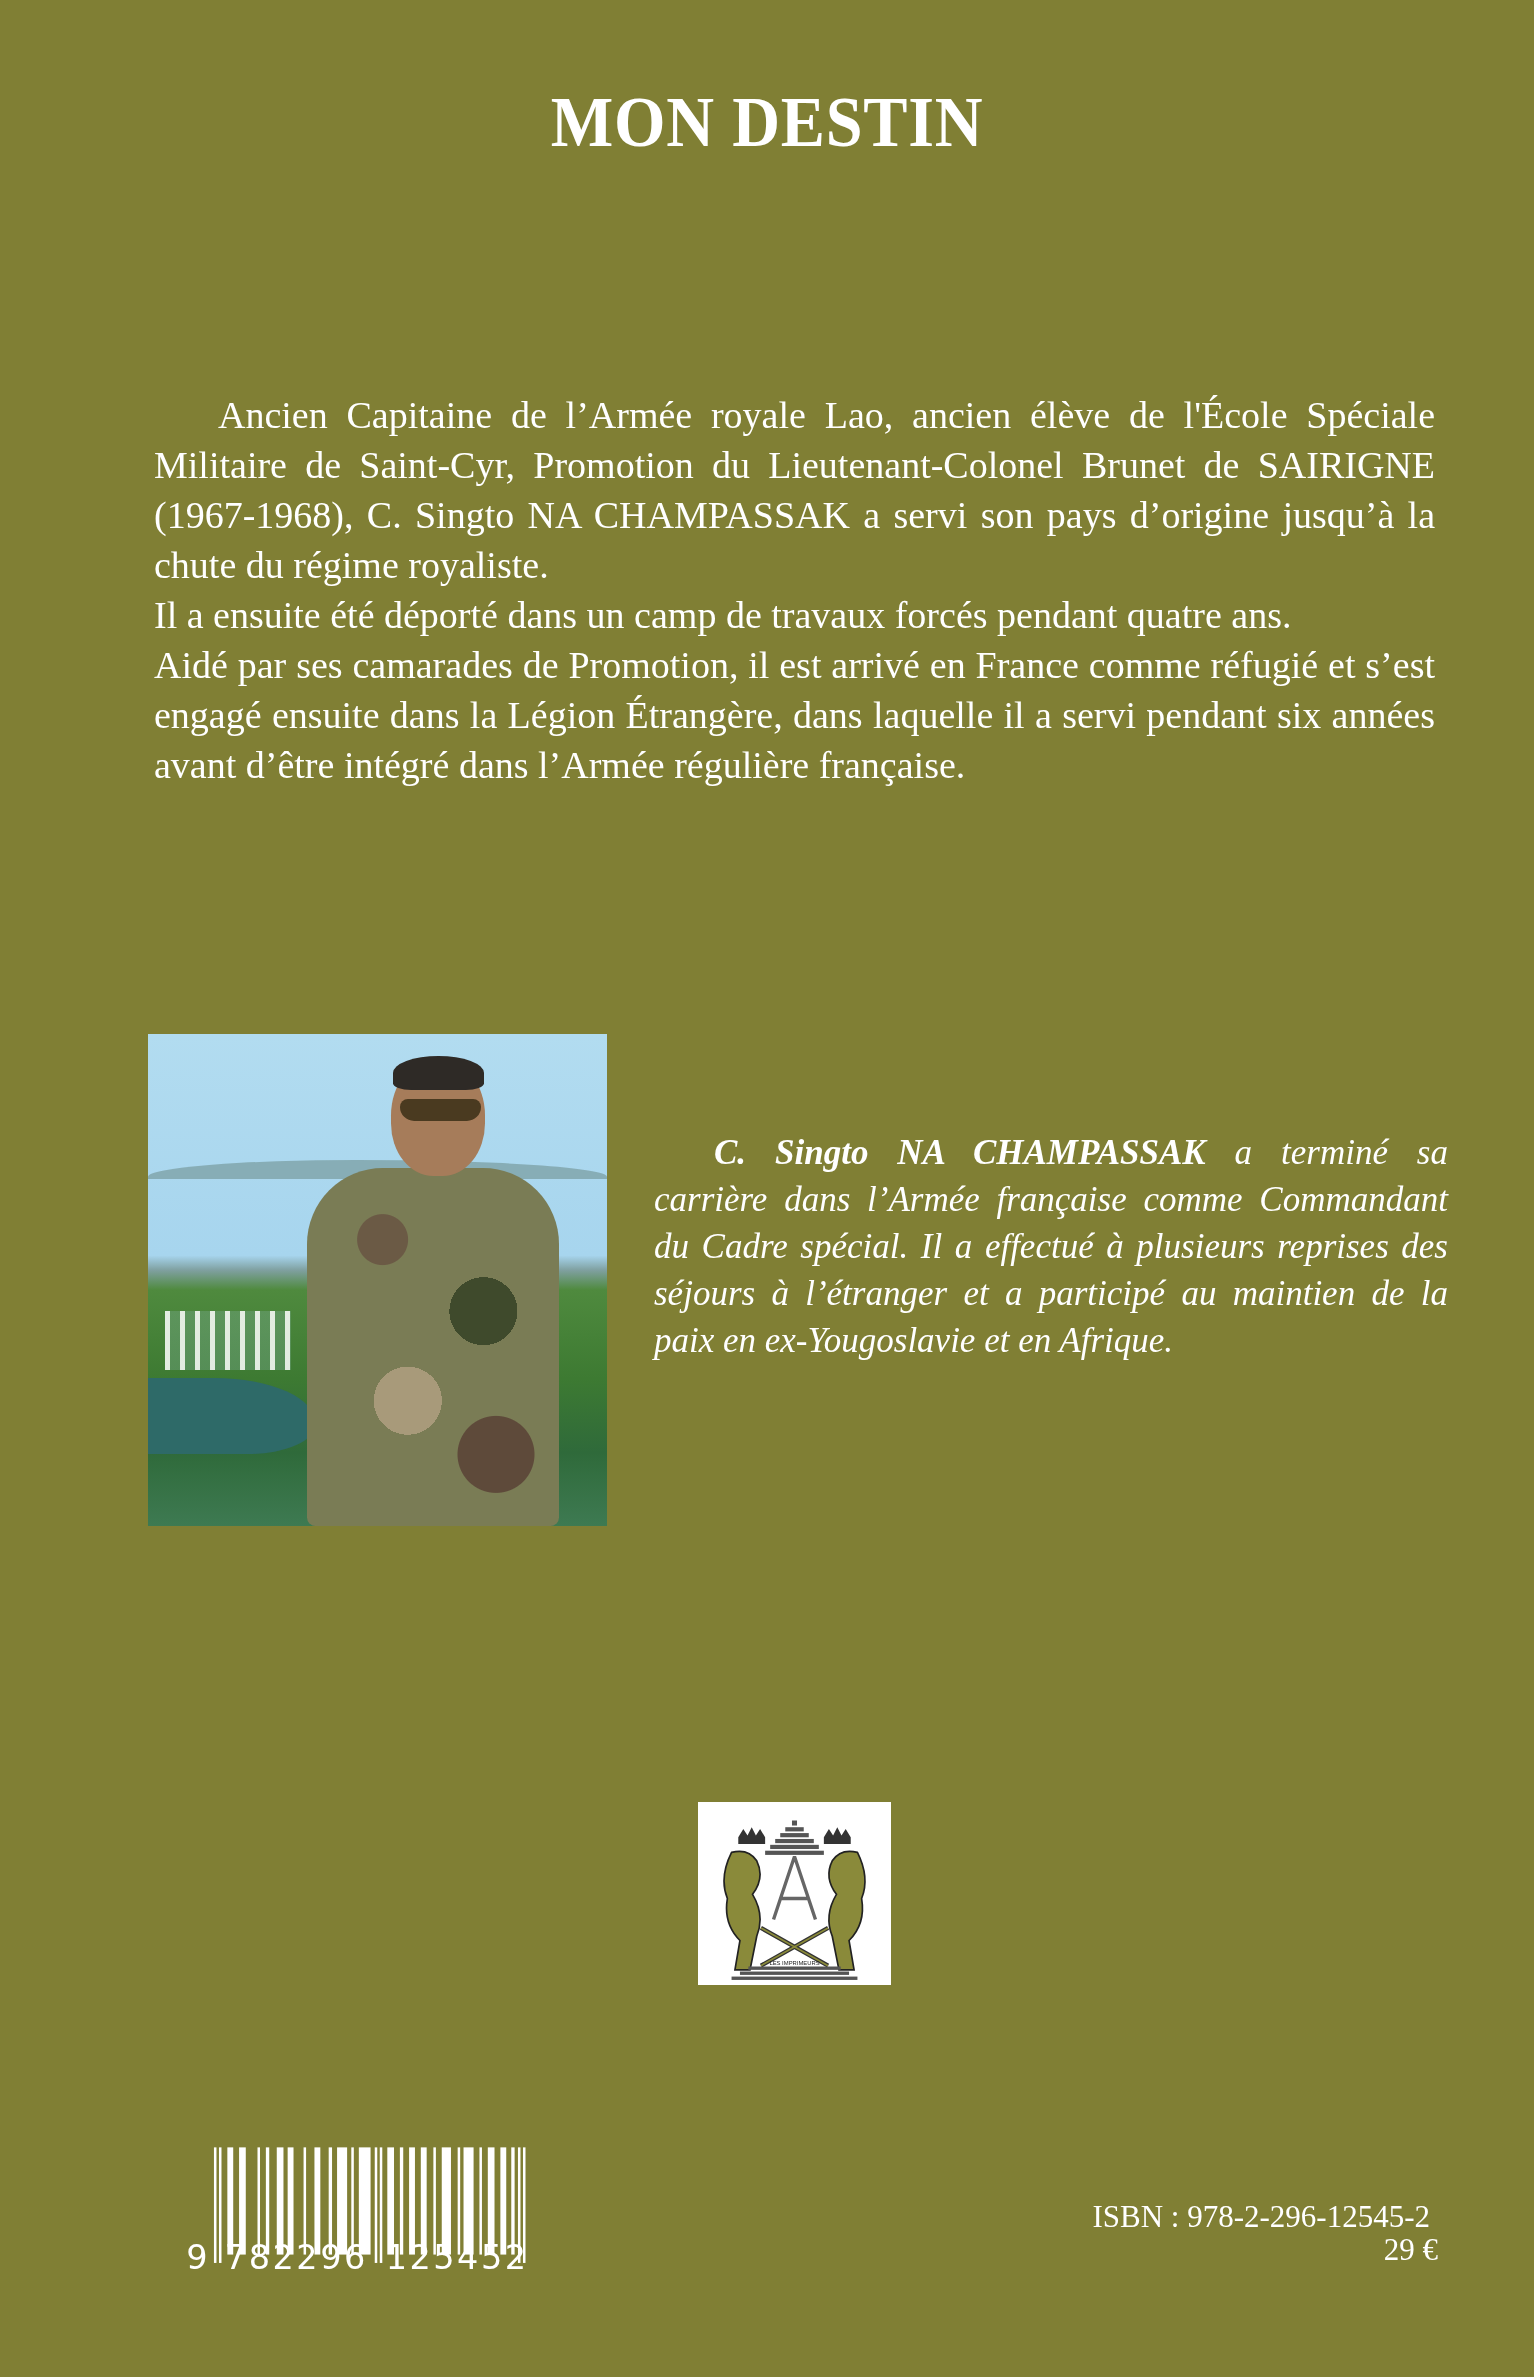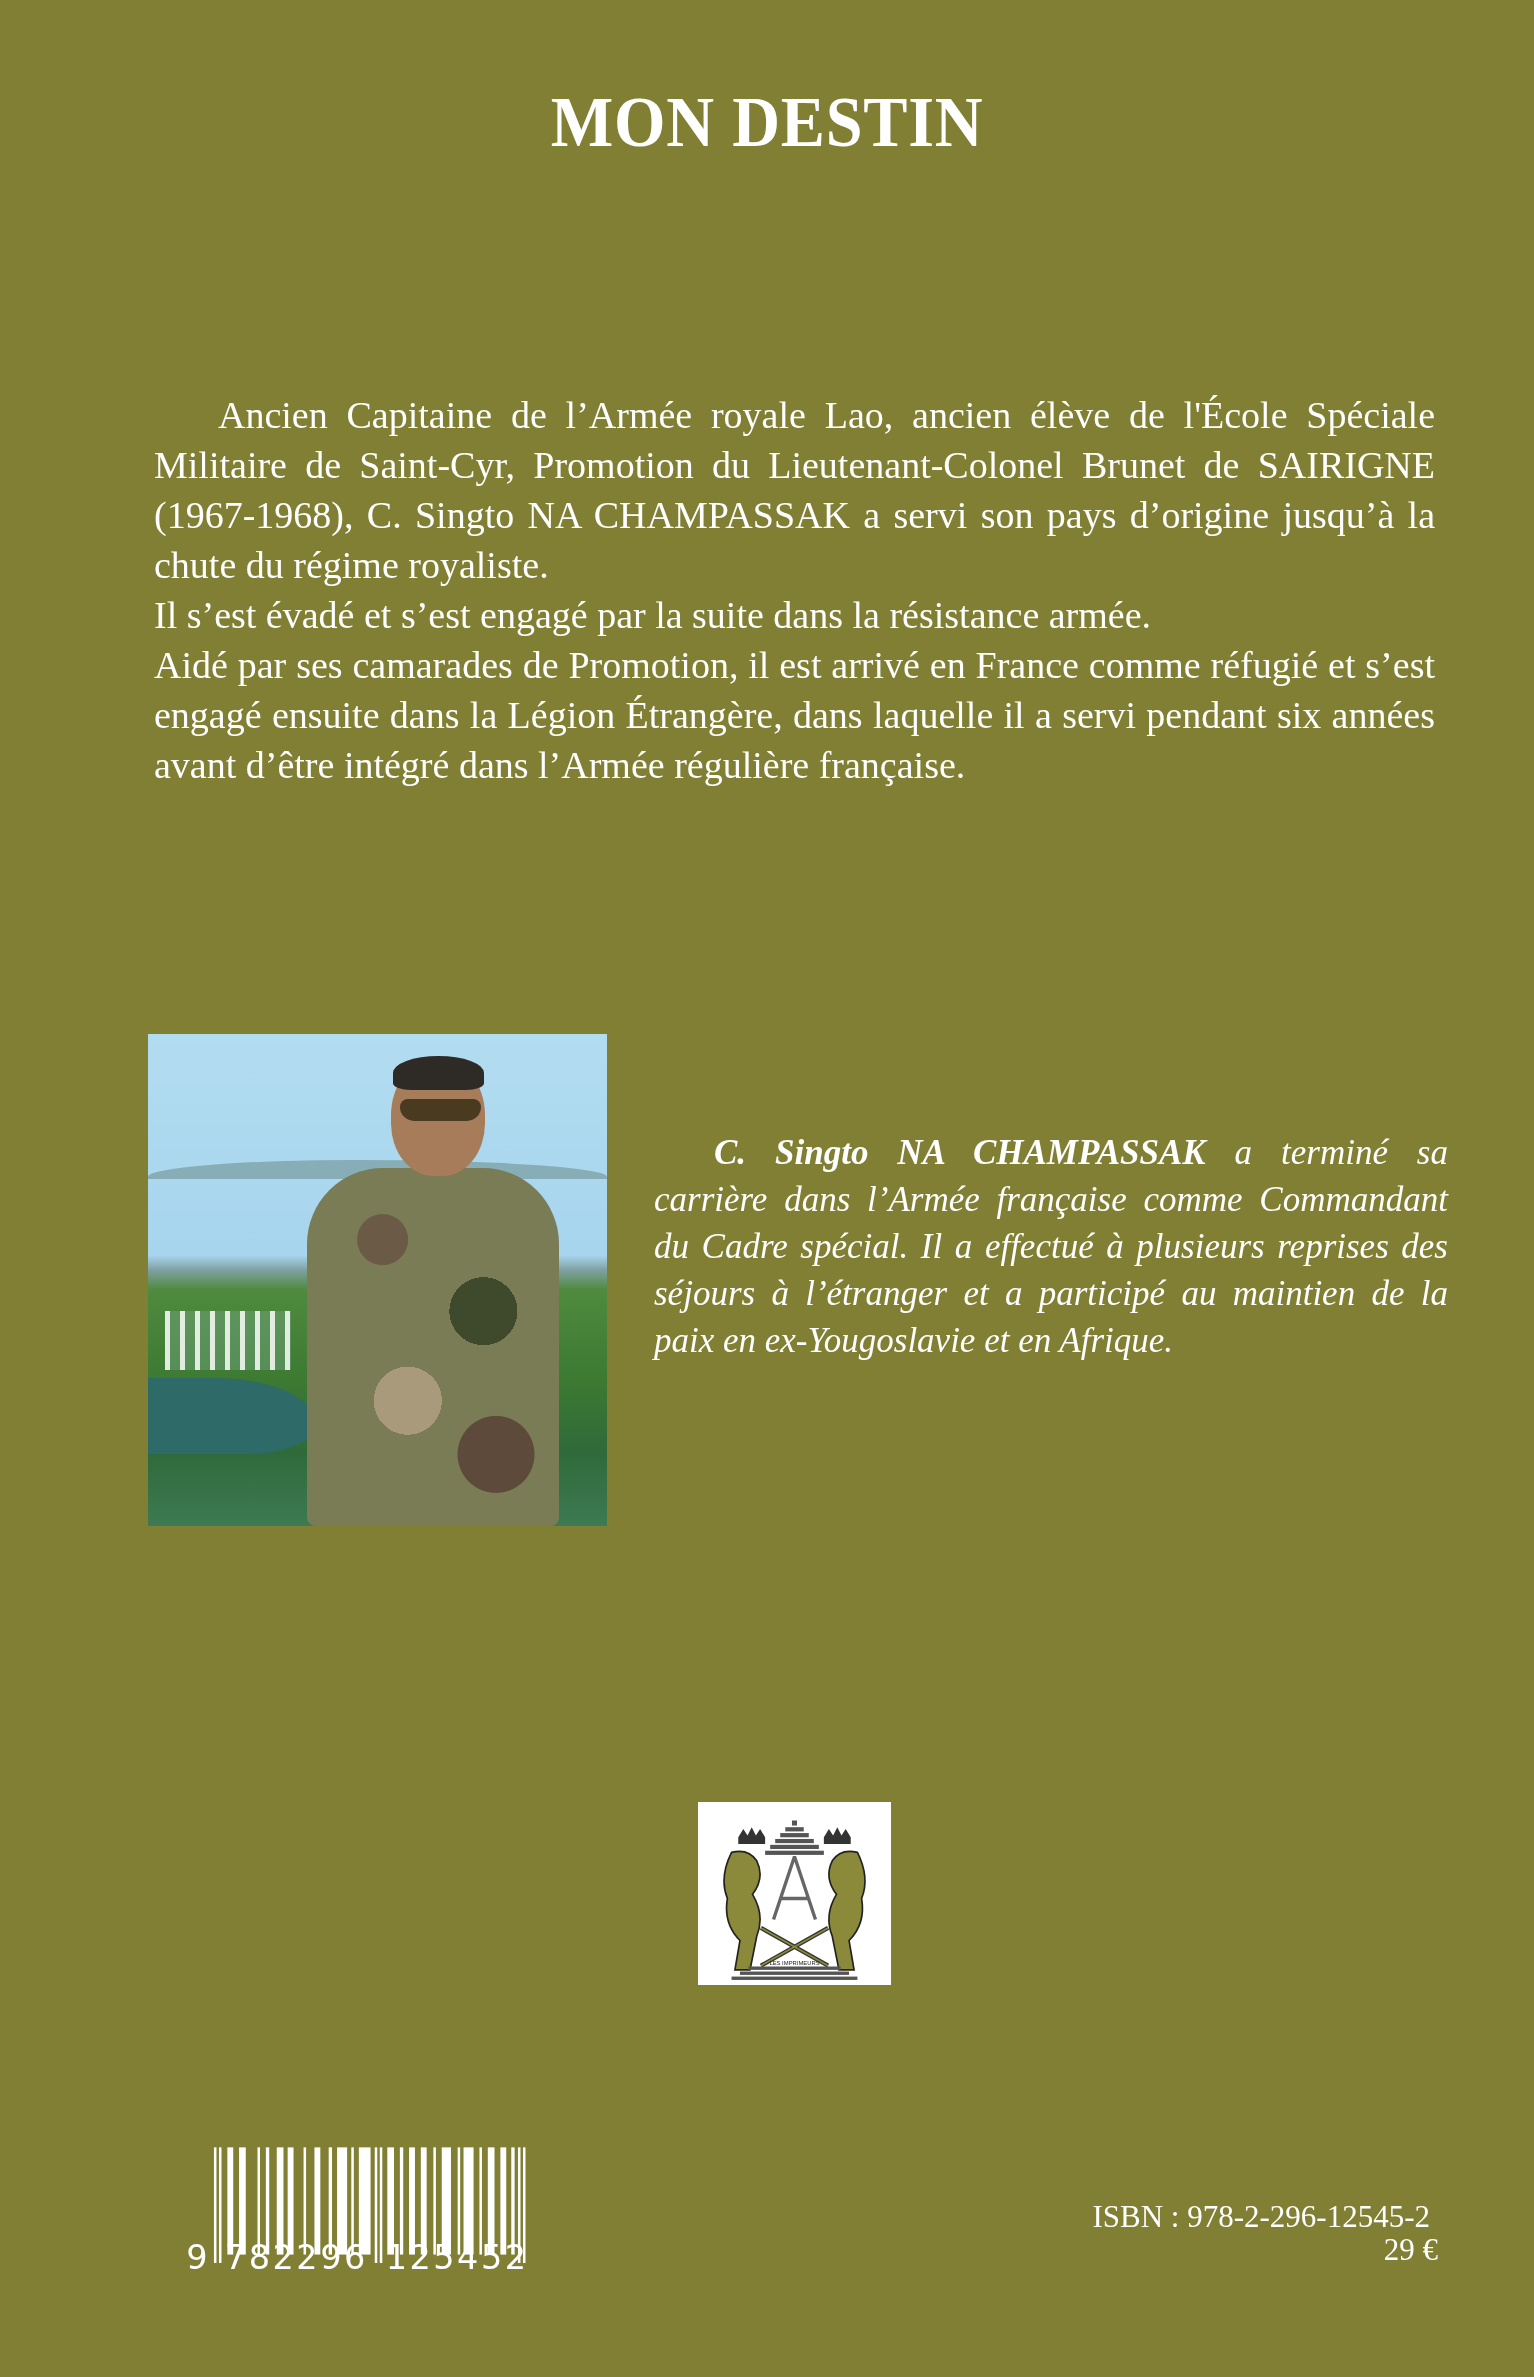"Il a ensuite été déporté" p { html: none -> <p>Il a ensuite été déporté dans un camp de travaux forcés pendant quatre ans.</p> }
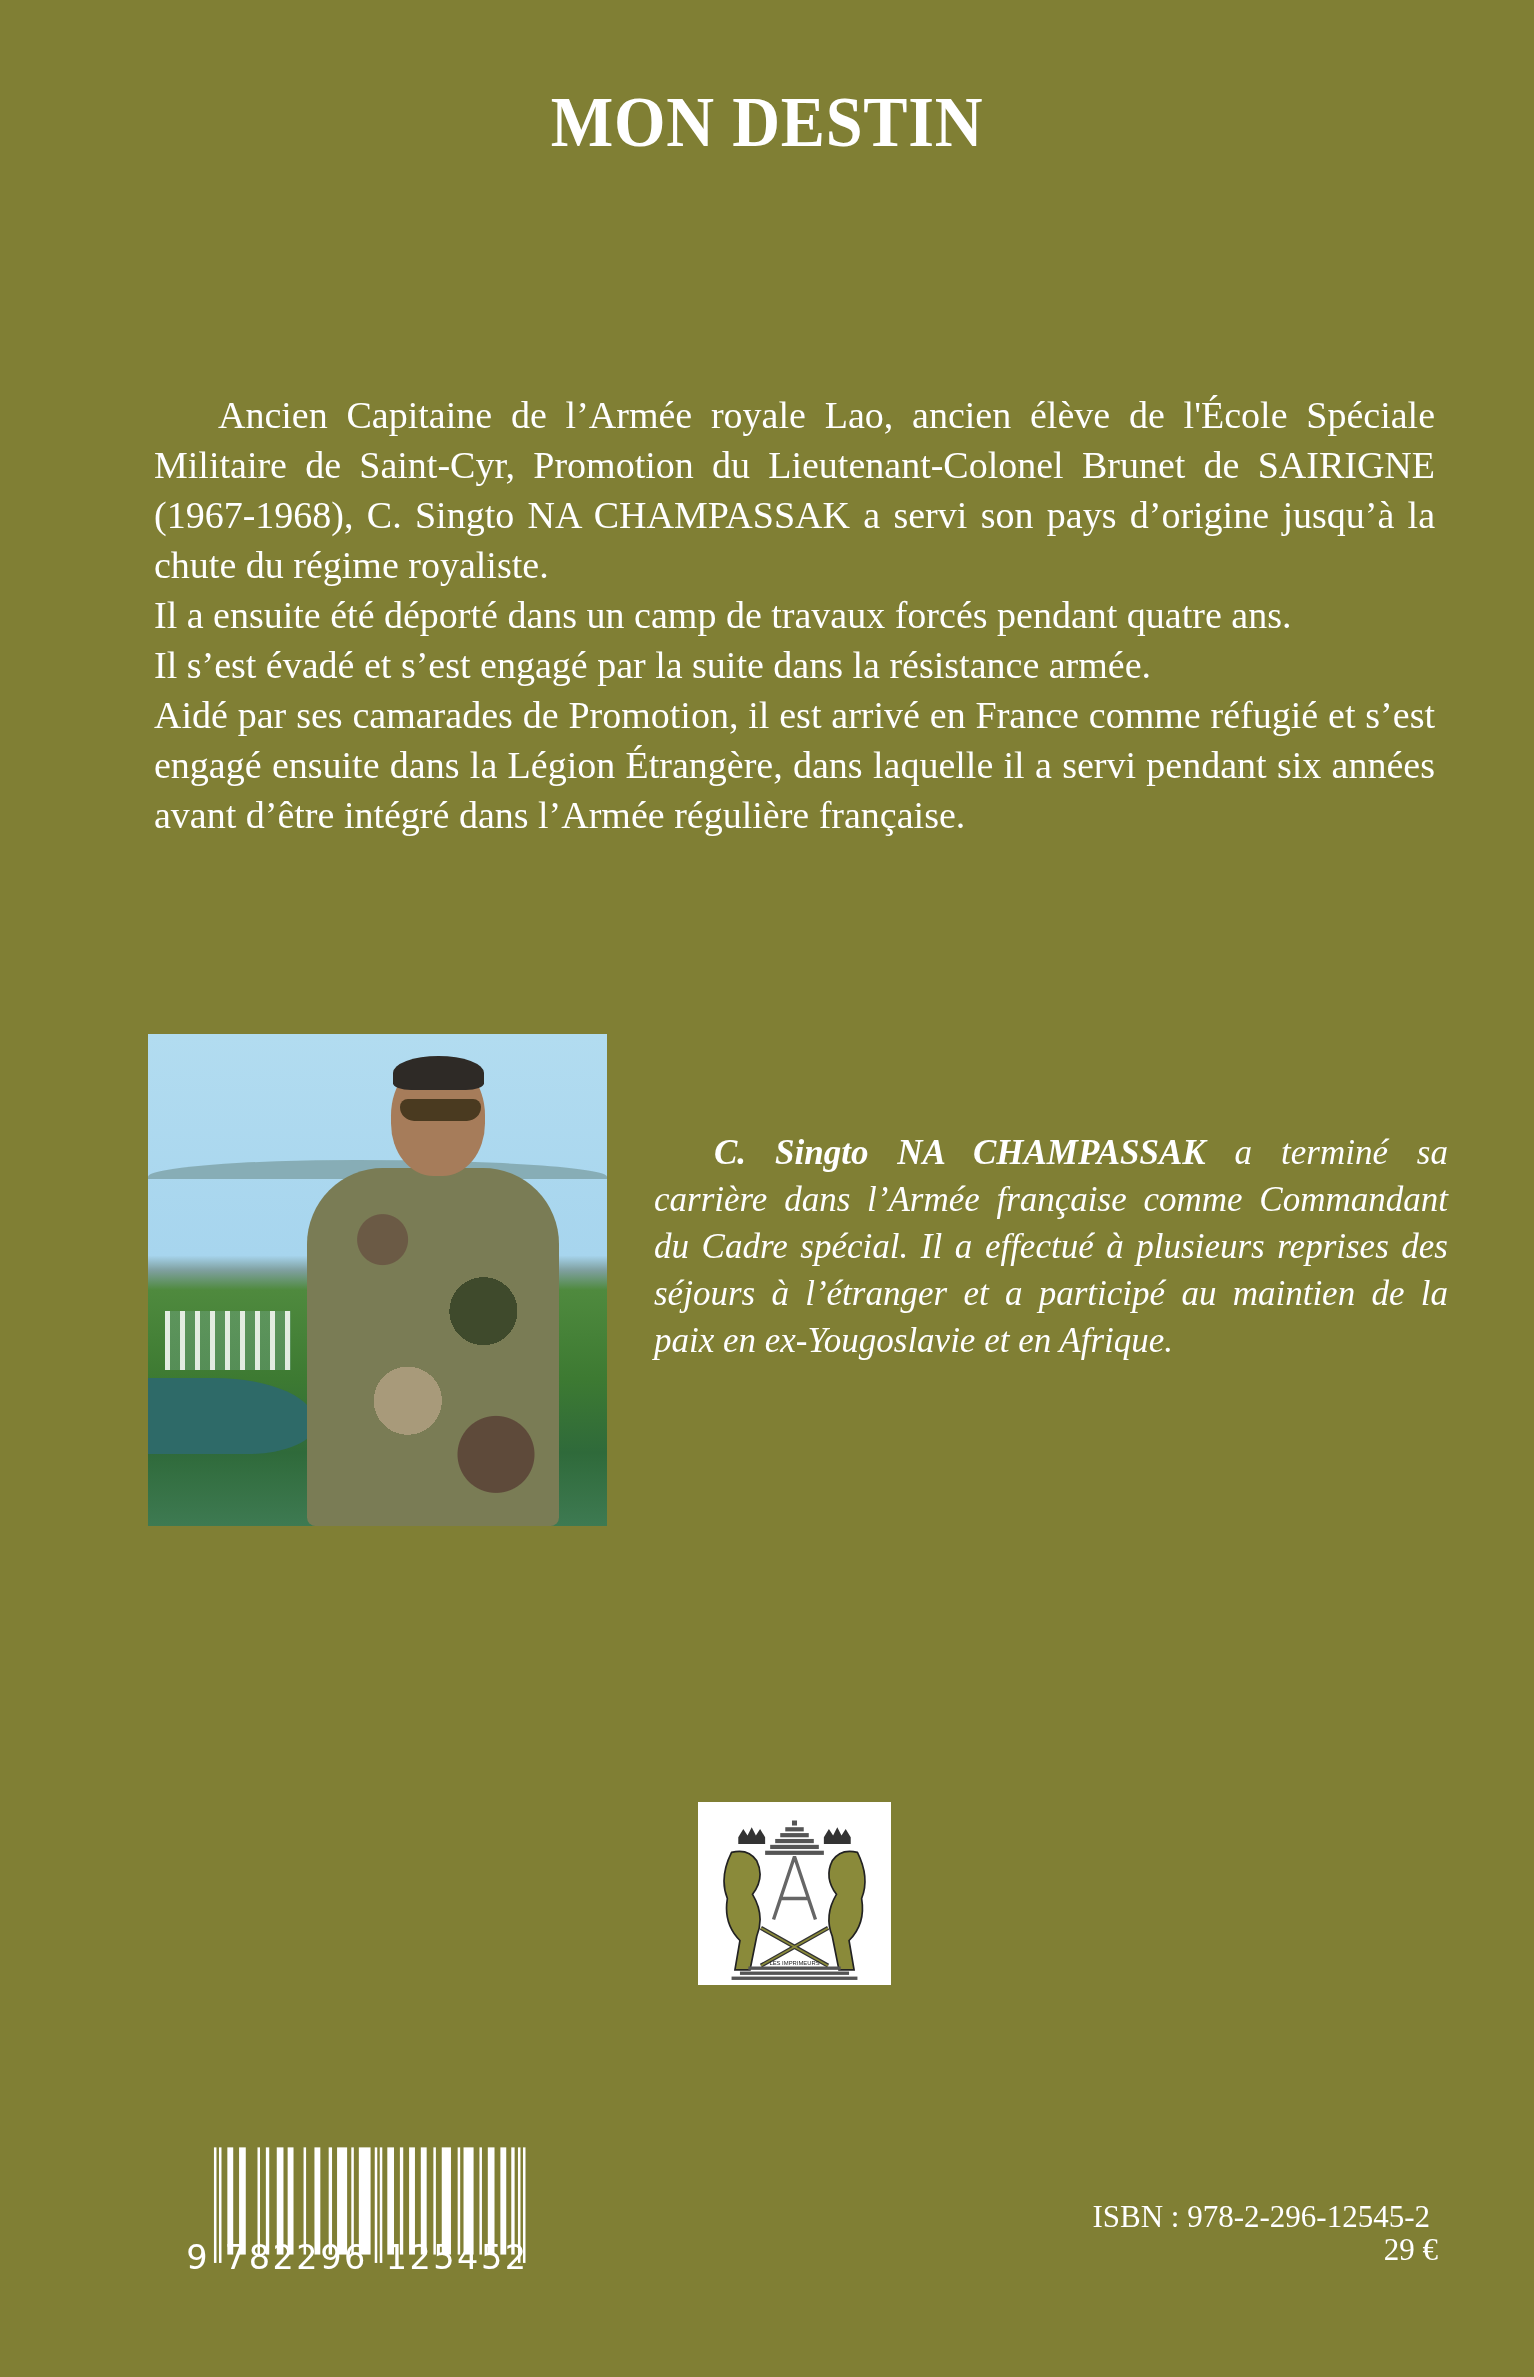"Il s’est évadé et s’est" p { html: <p>Il s’est évadé et s’est engagé par la suite dans la résistance armée.</p> -> none }
